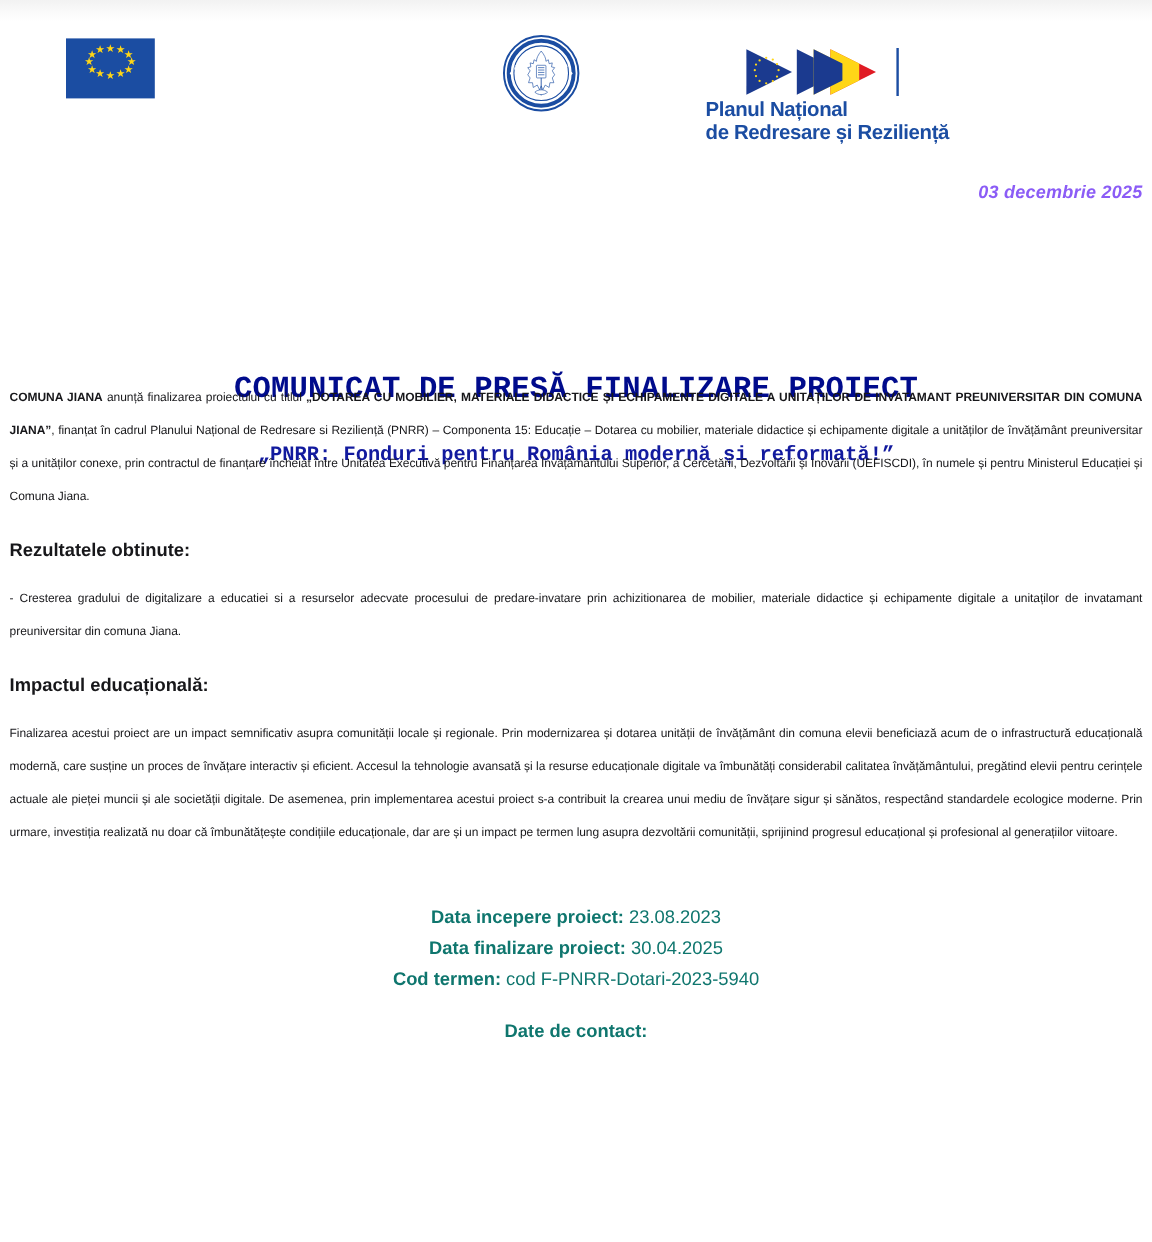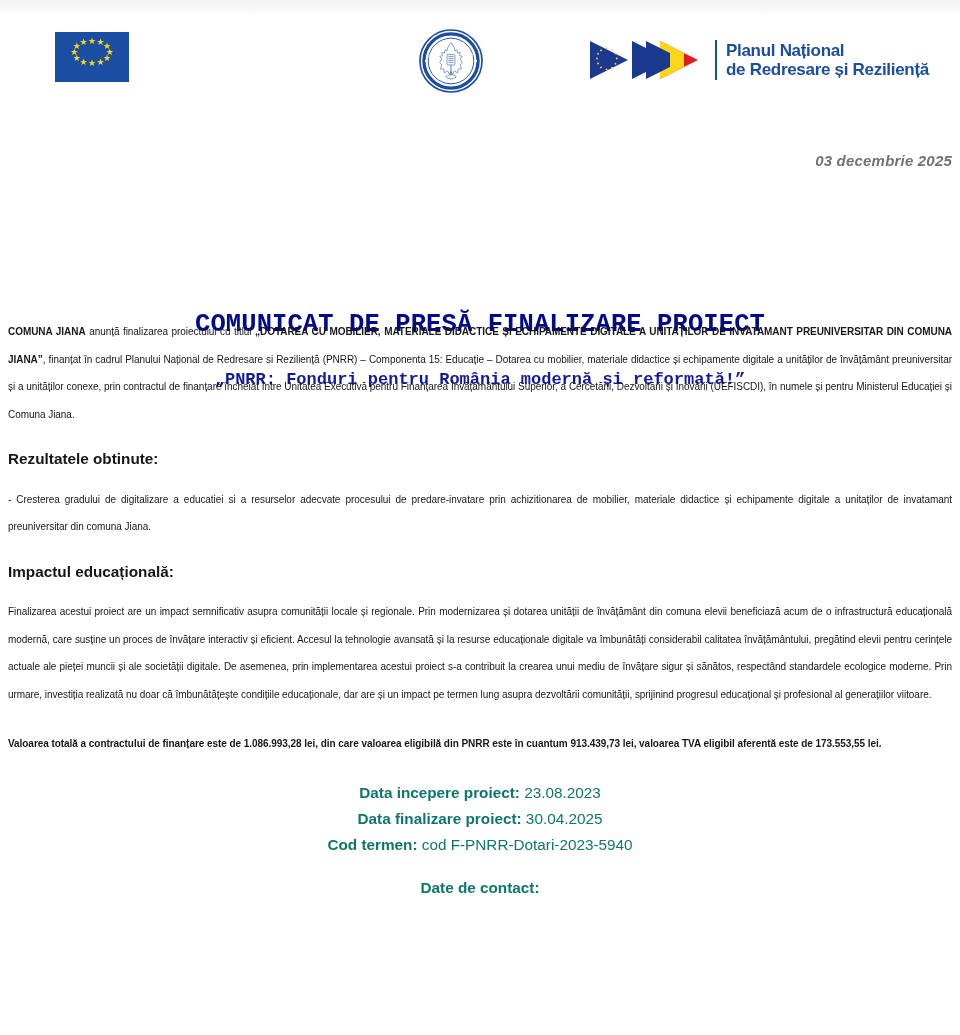"Planul Național" .logo-pnrr { flex-direction: none -> column }
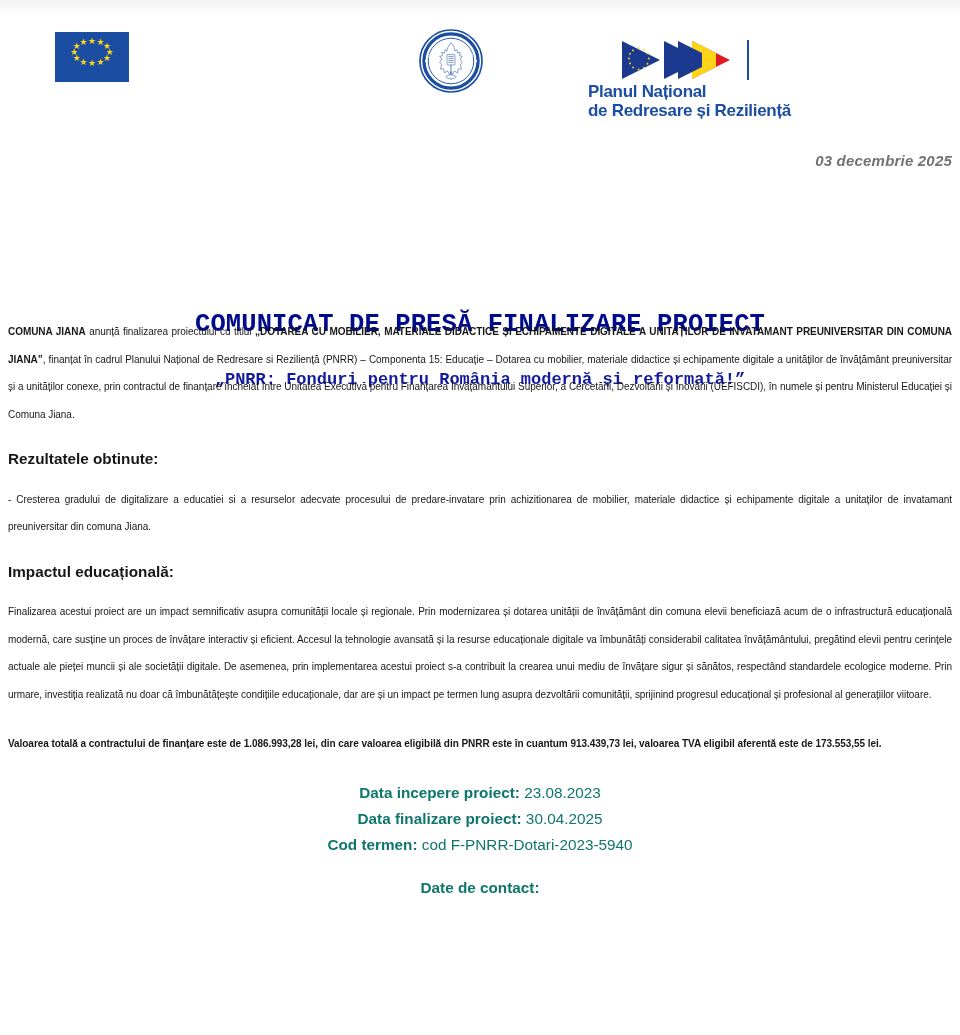"03 decembrie 2025" .doc-date { color: #737373 -> #8b5cf6 }
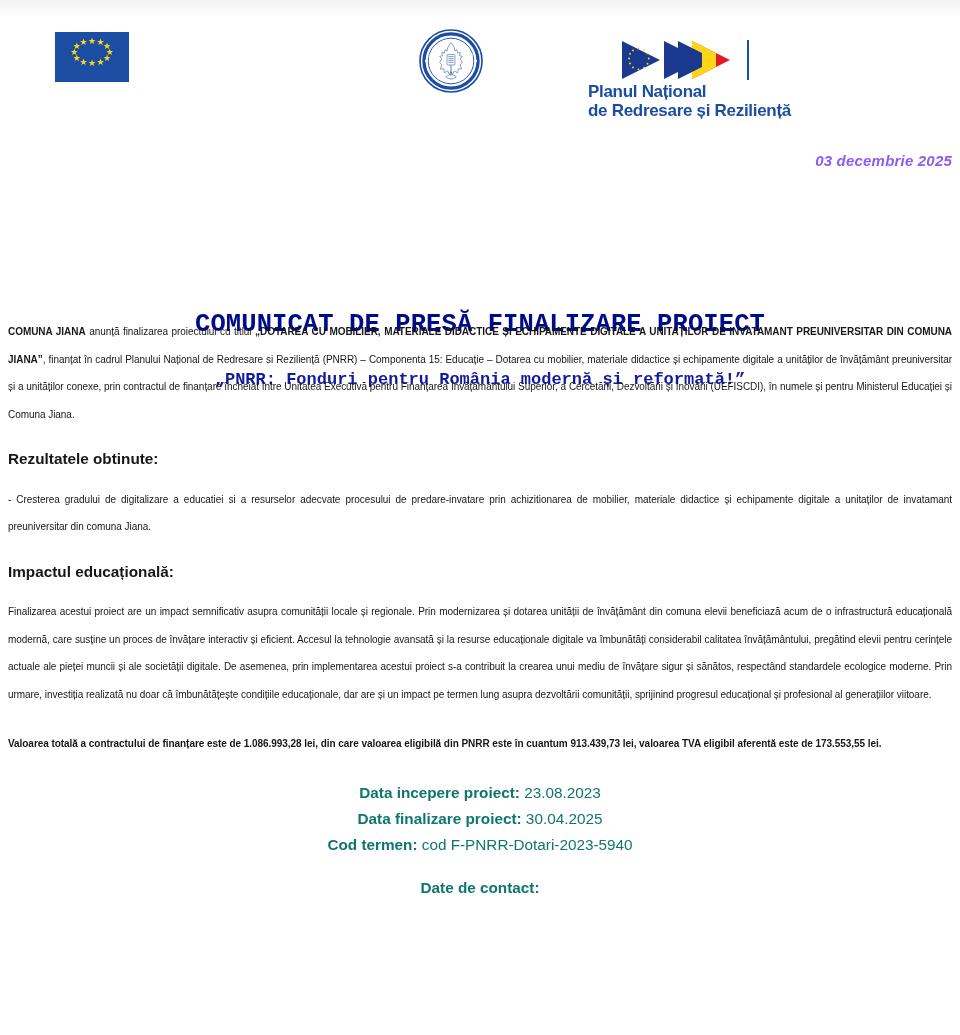"Valoarea totală a contractului de" p.para { html: <p>Valoarea totală a contractului de finanțare este de 1.086.993,28 lei, din care valoarea eligibilă din PNRR este în cuantum 913.439,73 lei, valoarea TVA eligibil aferentă este de 173.553,55 lei.</p> -> none }
